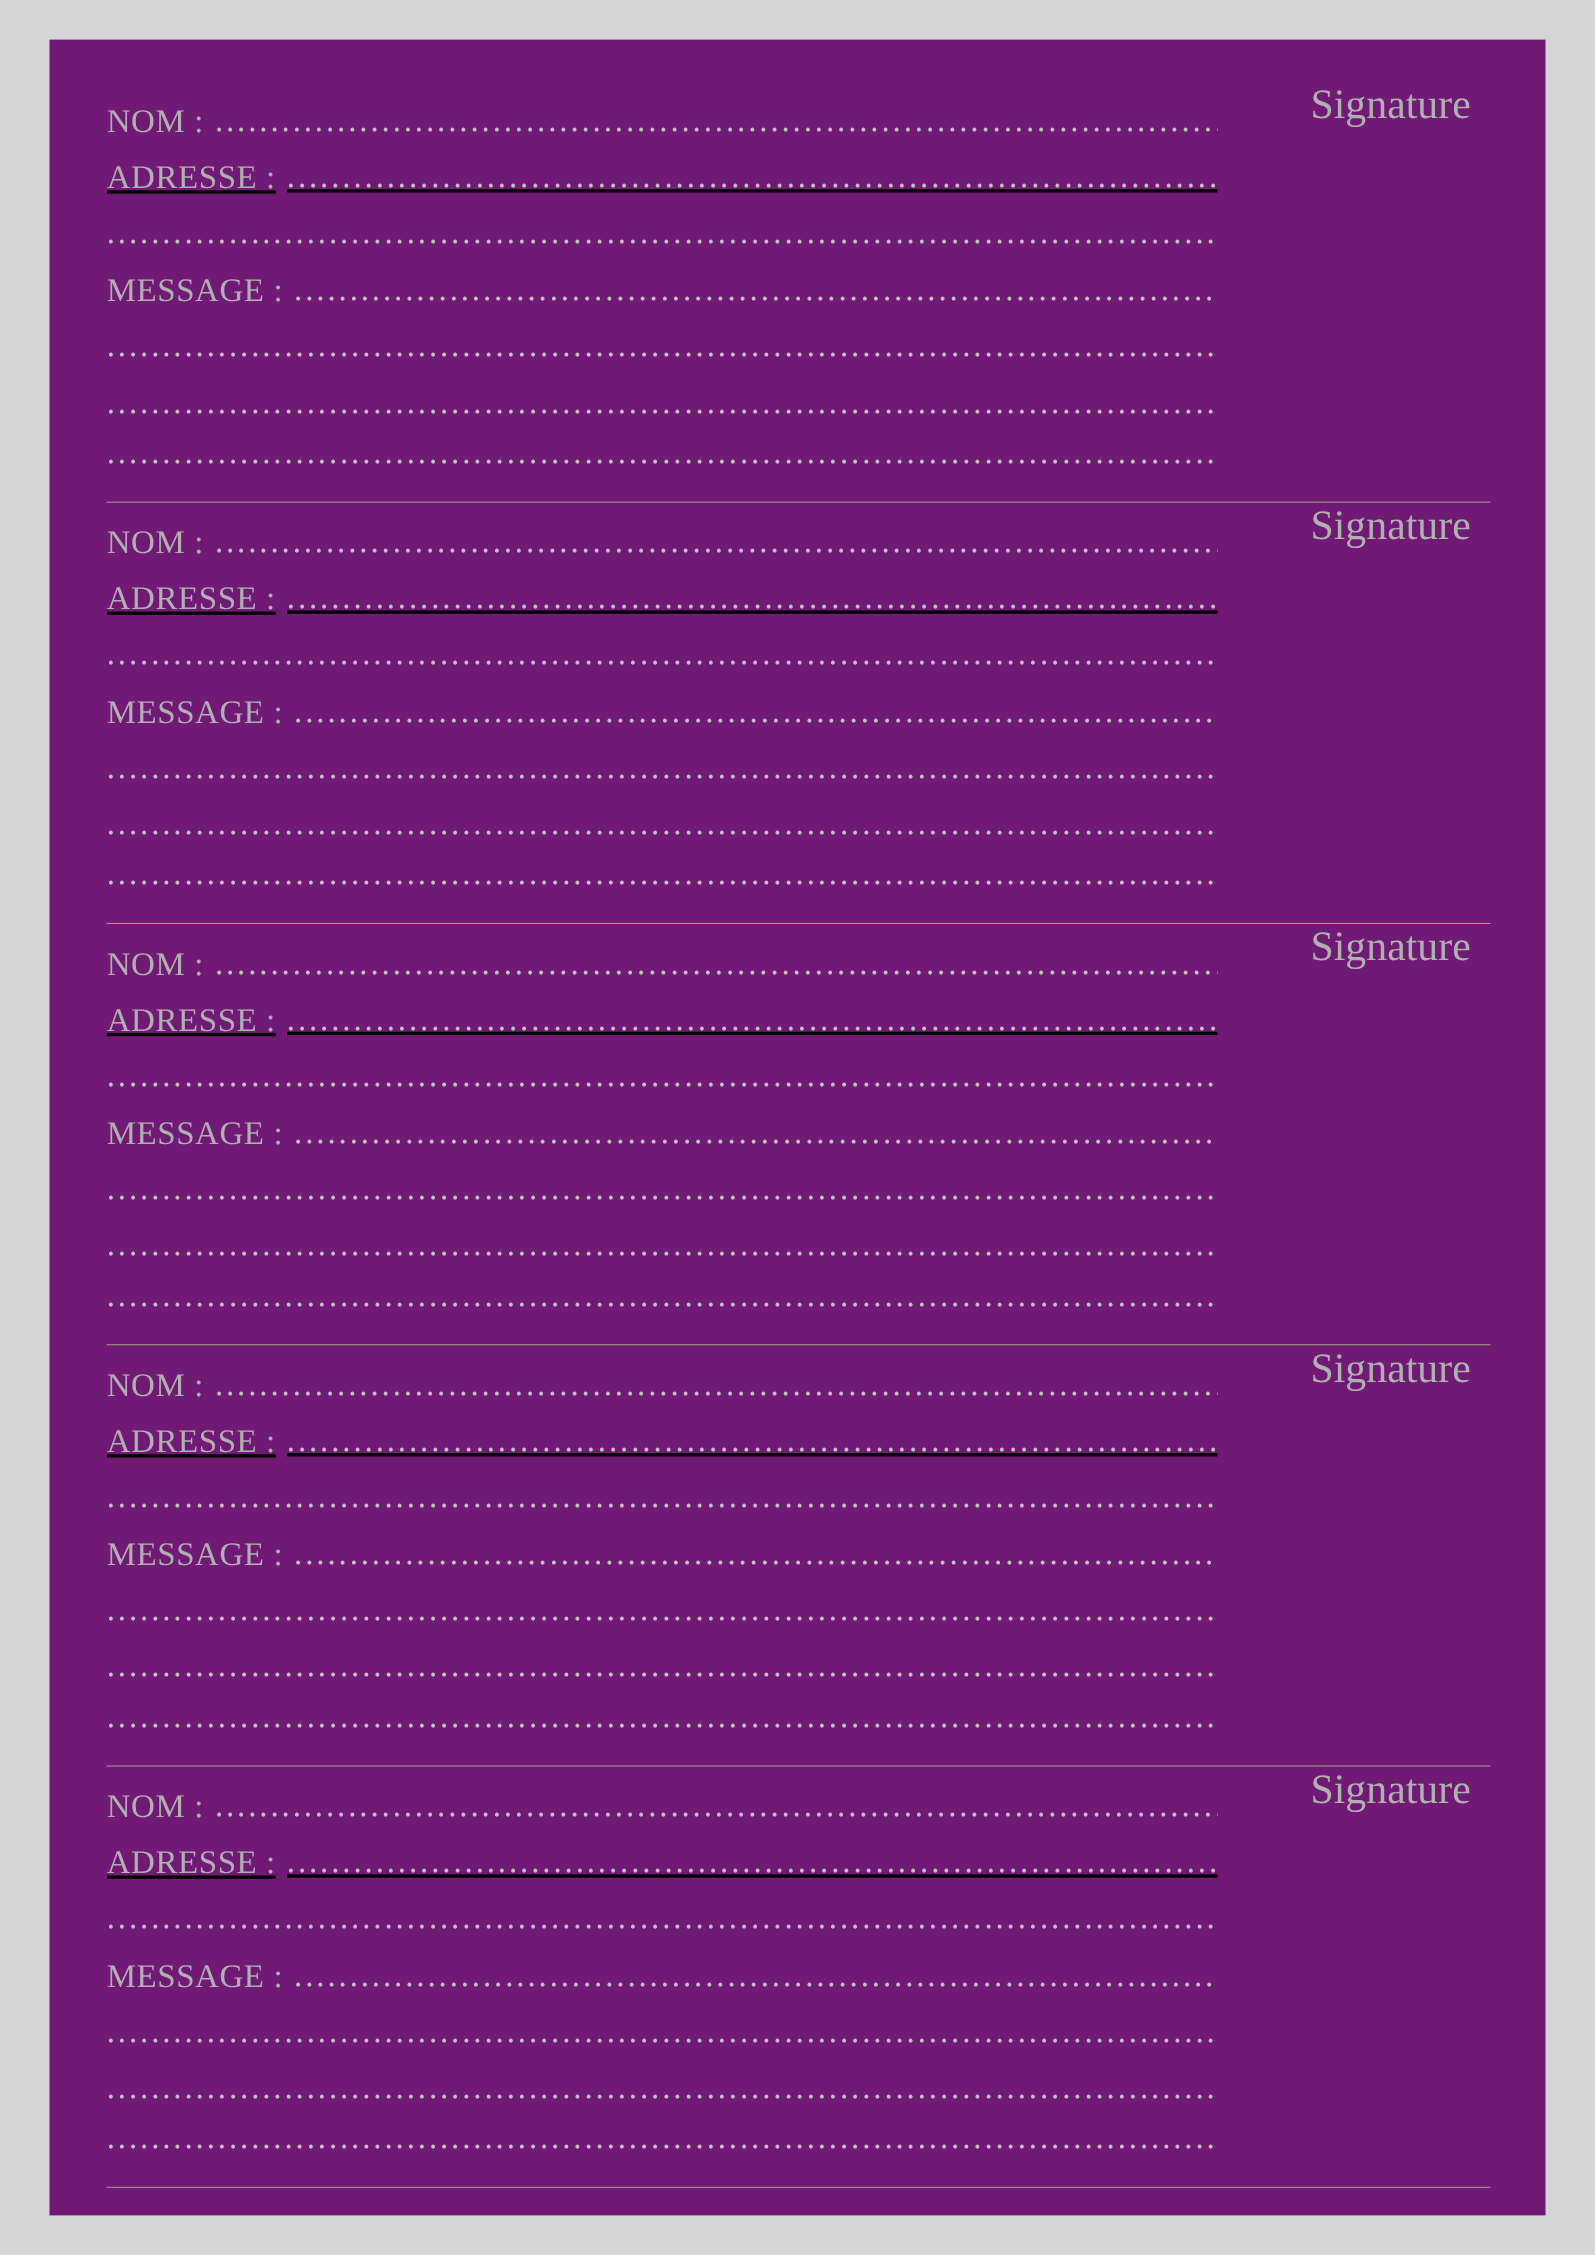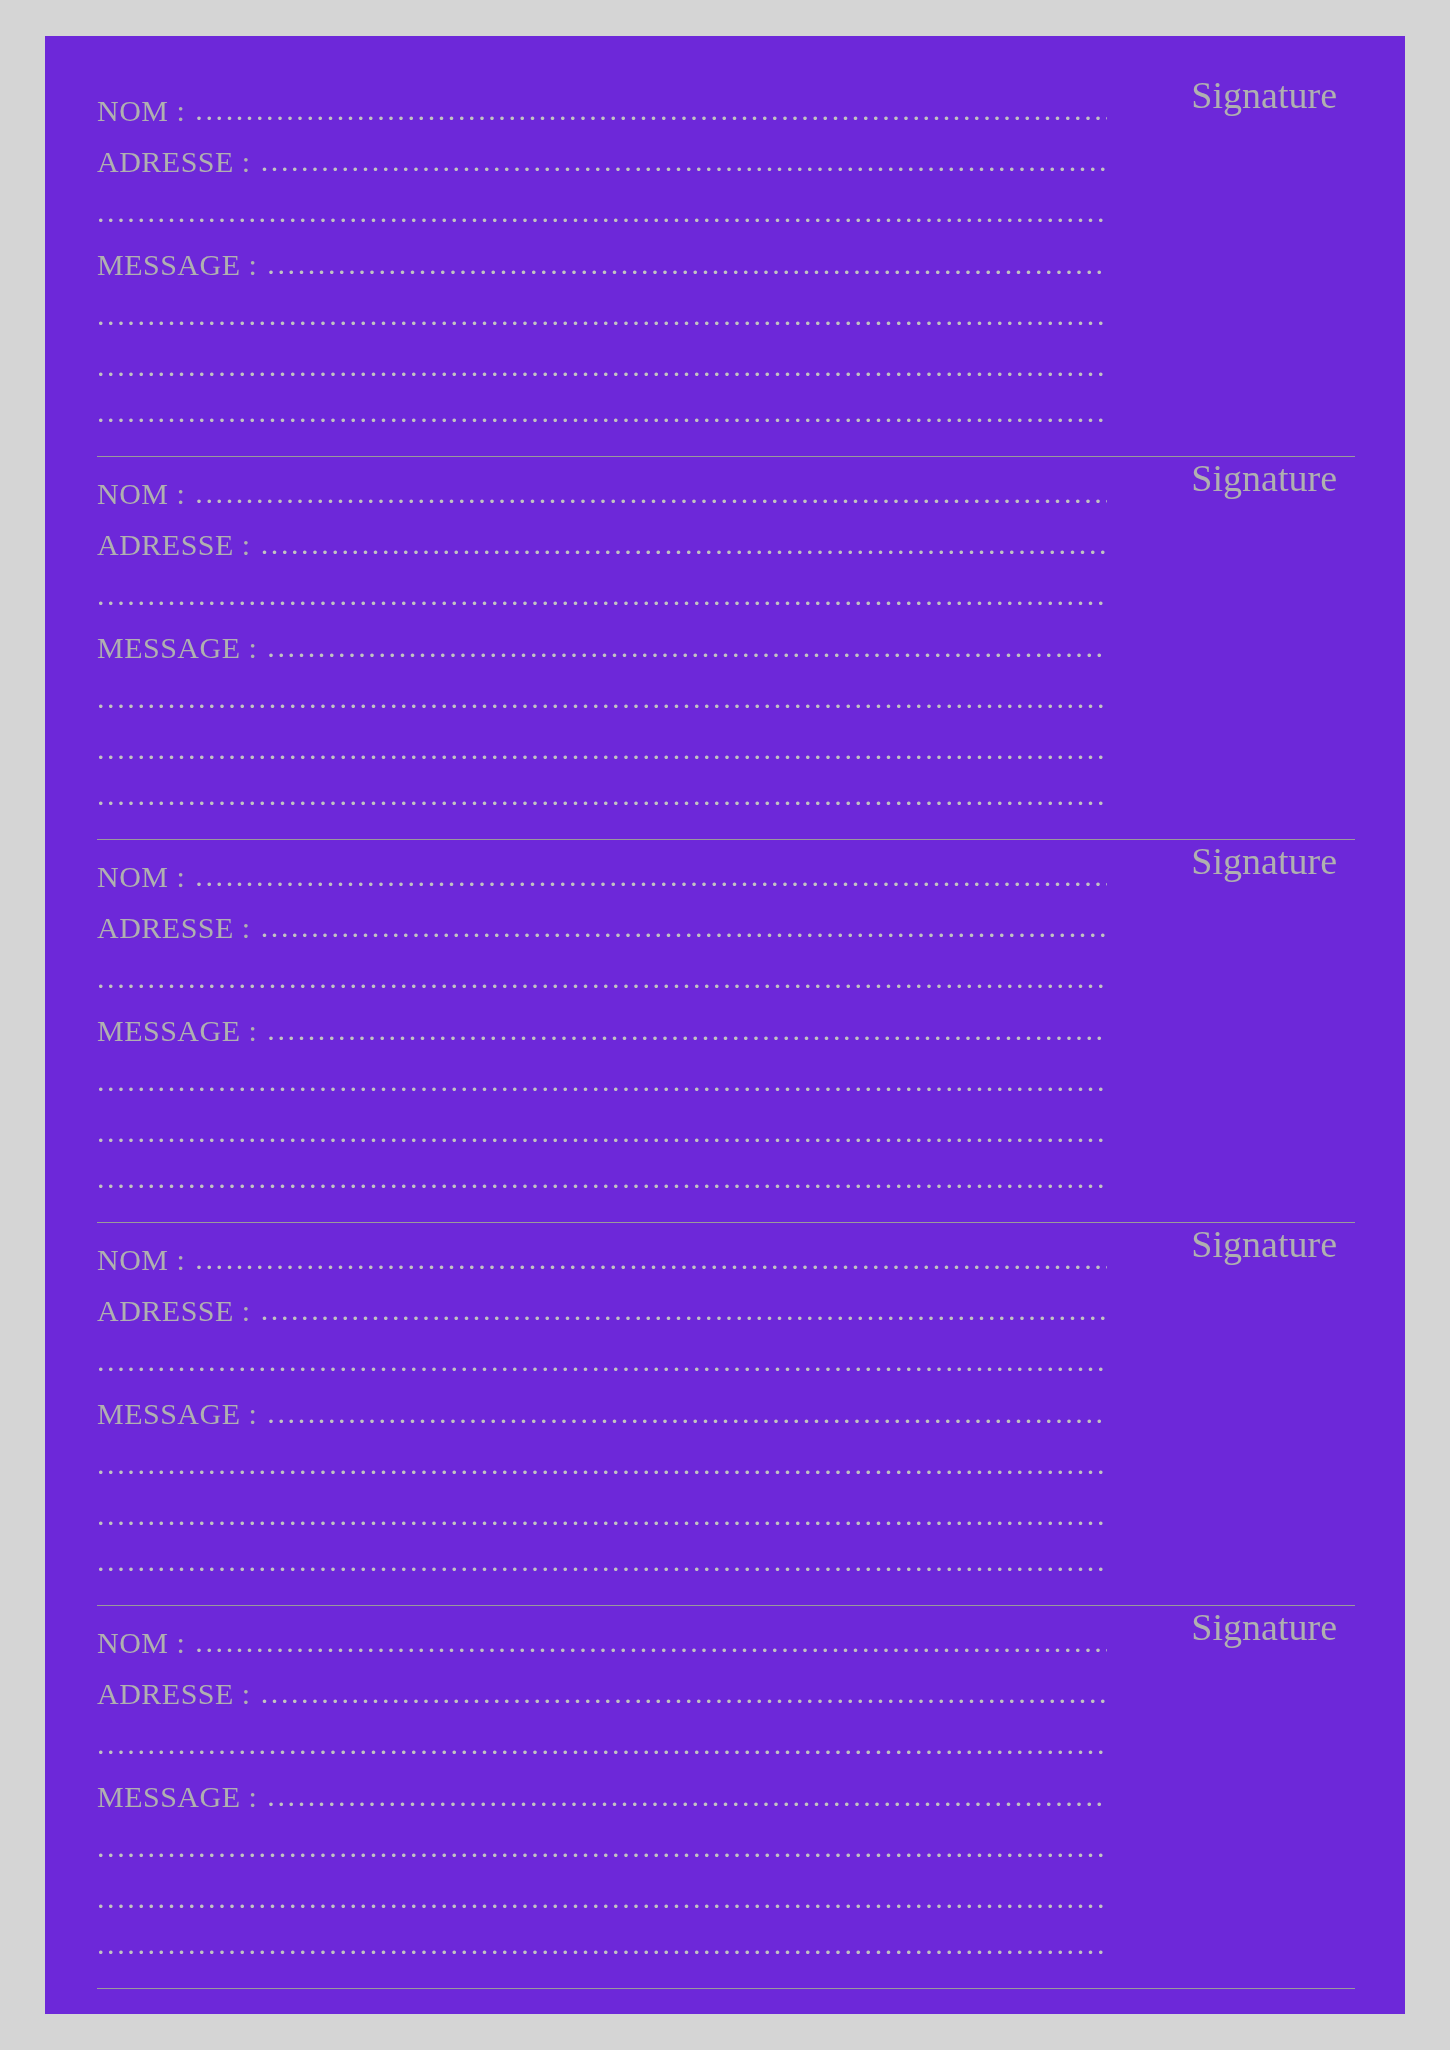"NOM :" .page { background: #6d28d9 -> #701a75 }
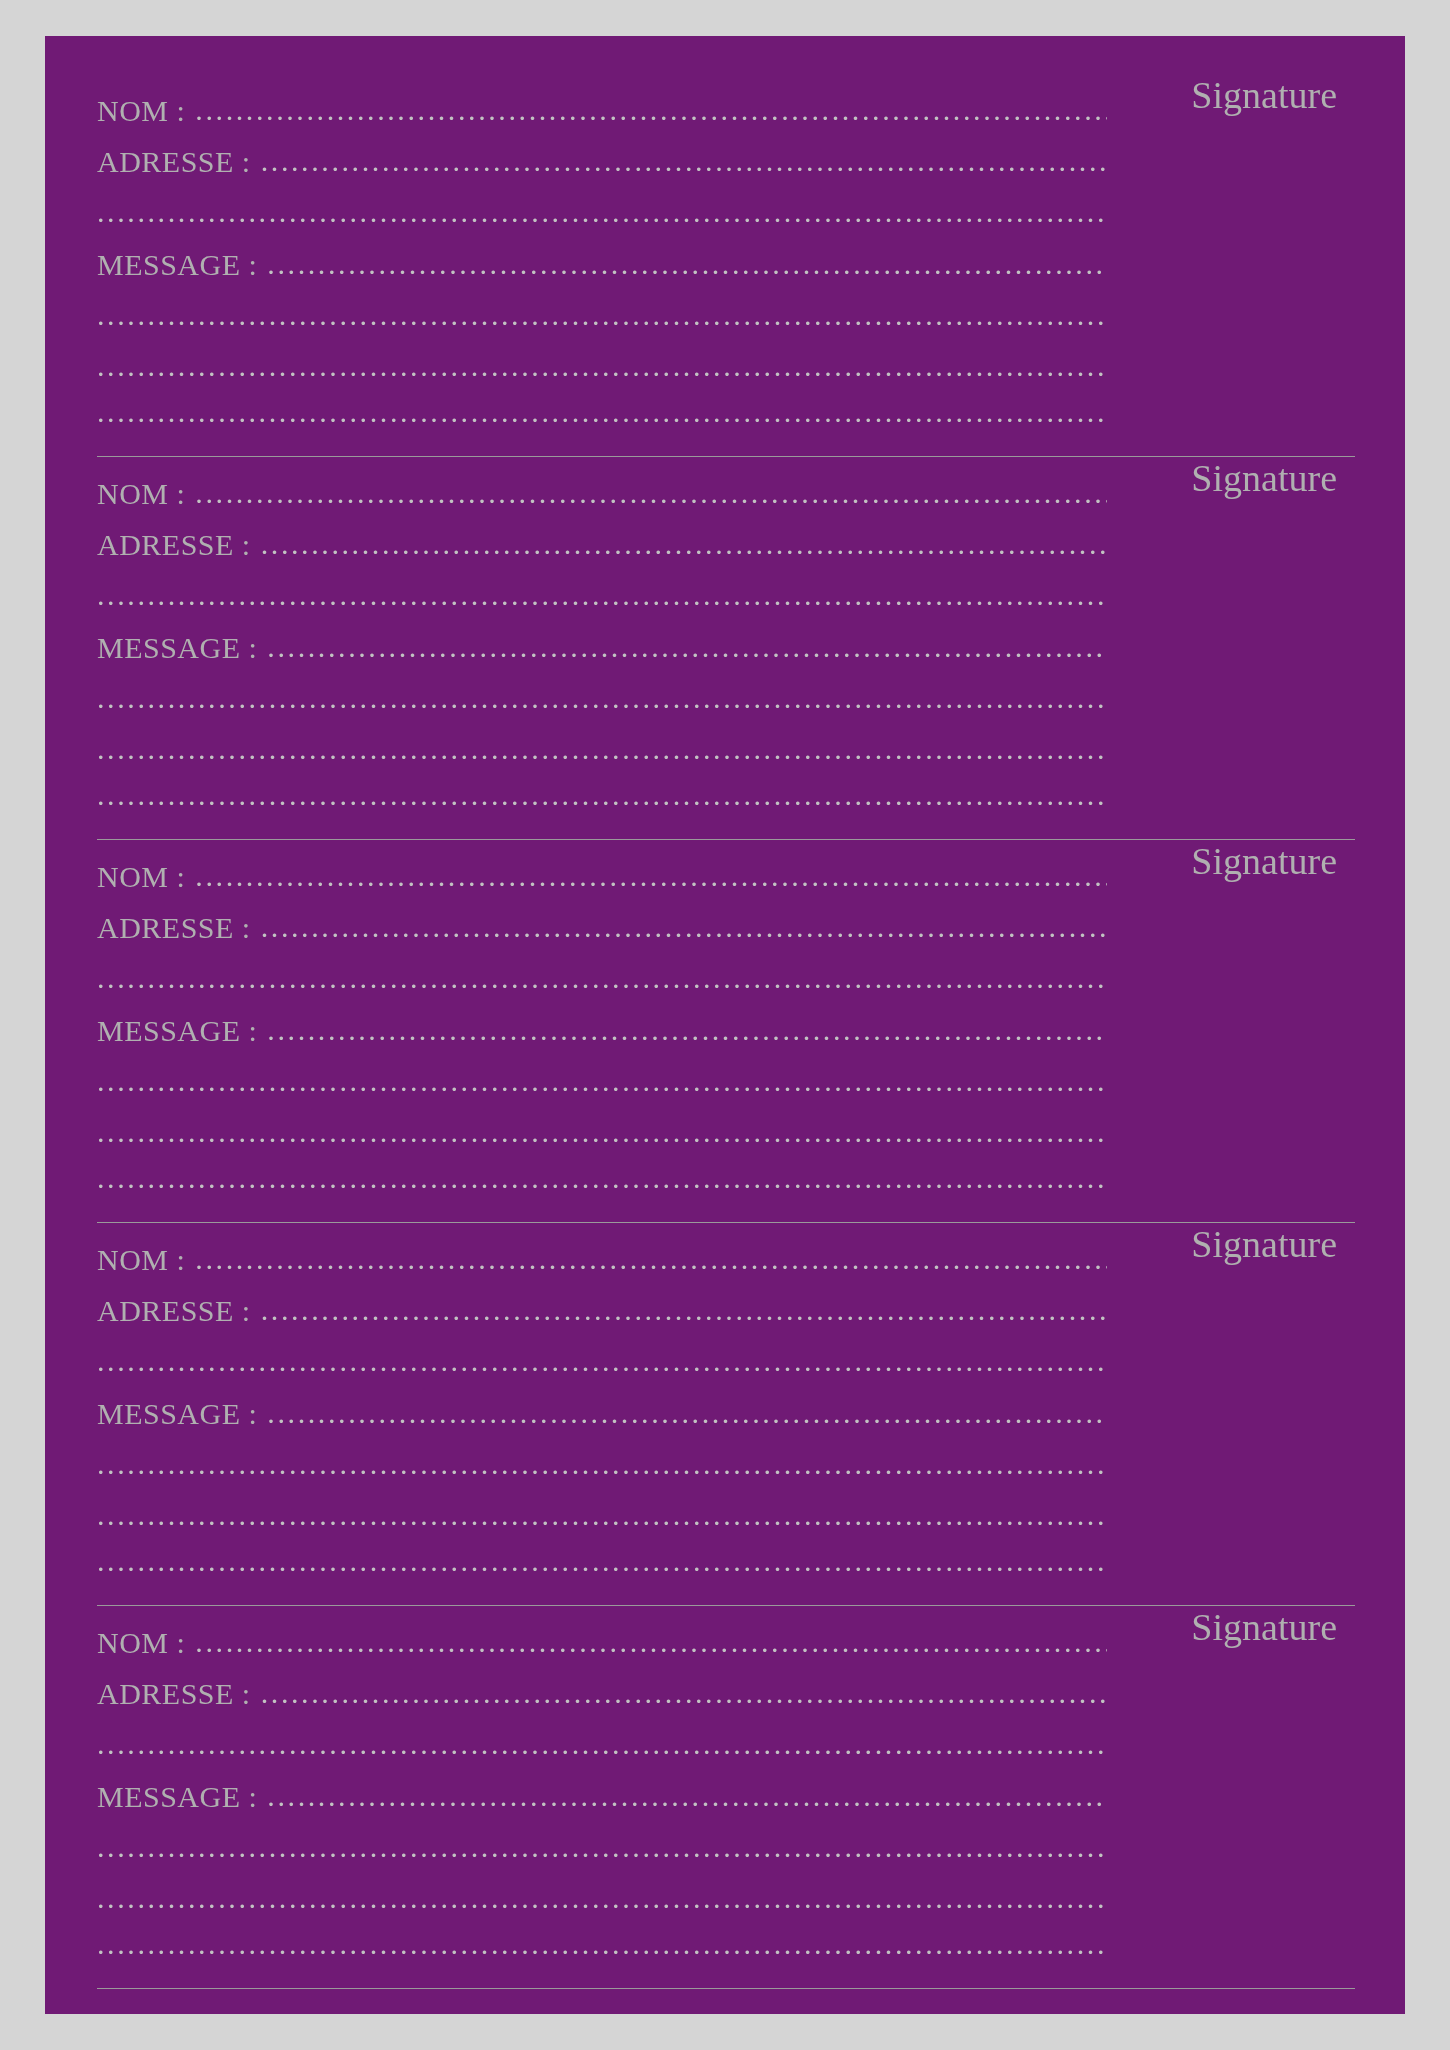"ADRESSE :" .line.l2 { text-decoration: none -> underline }
